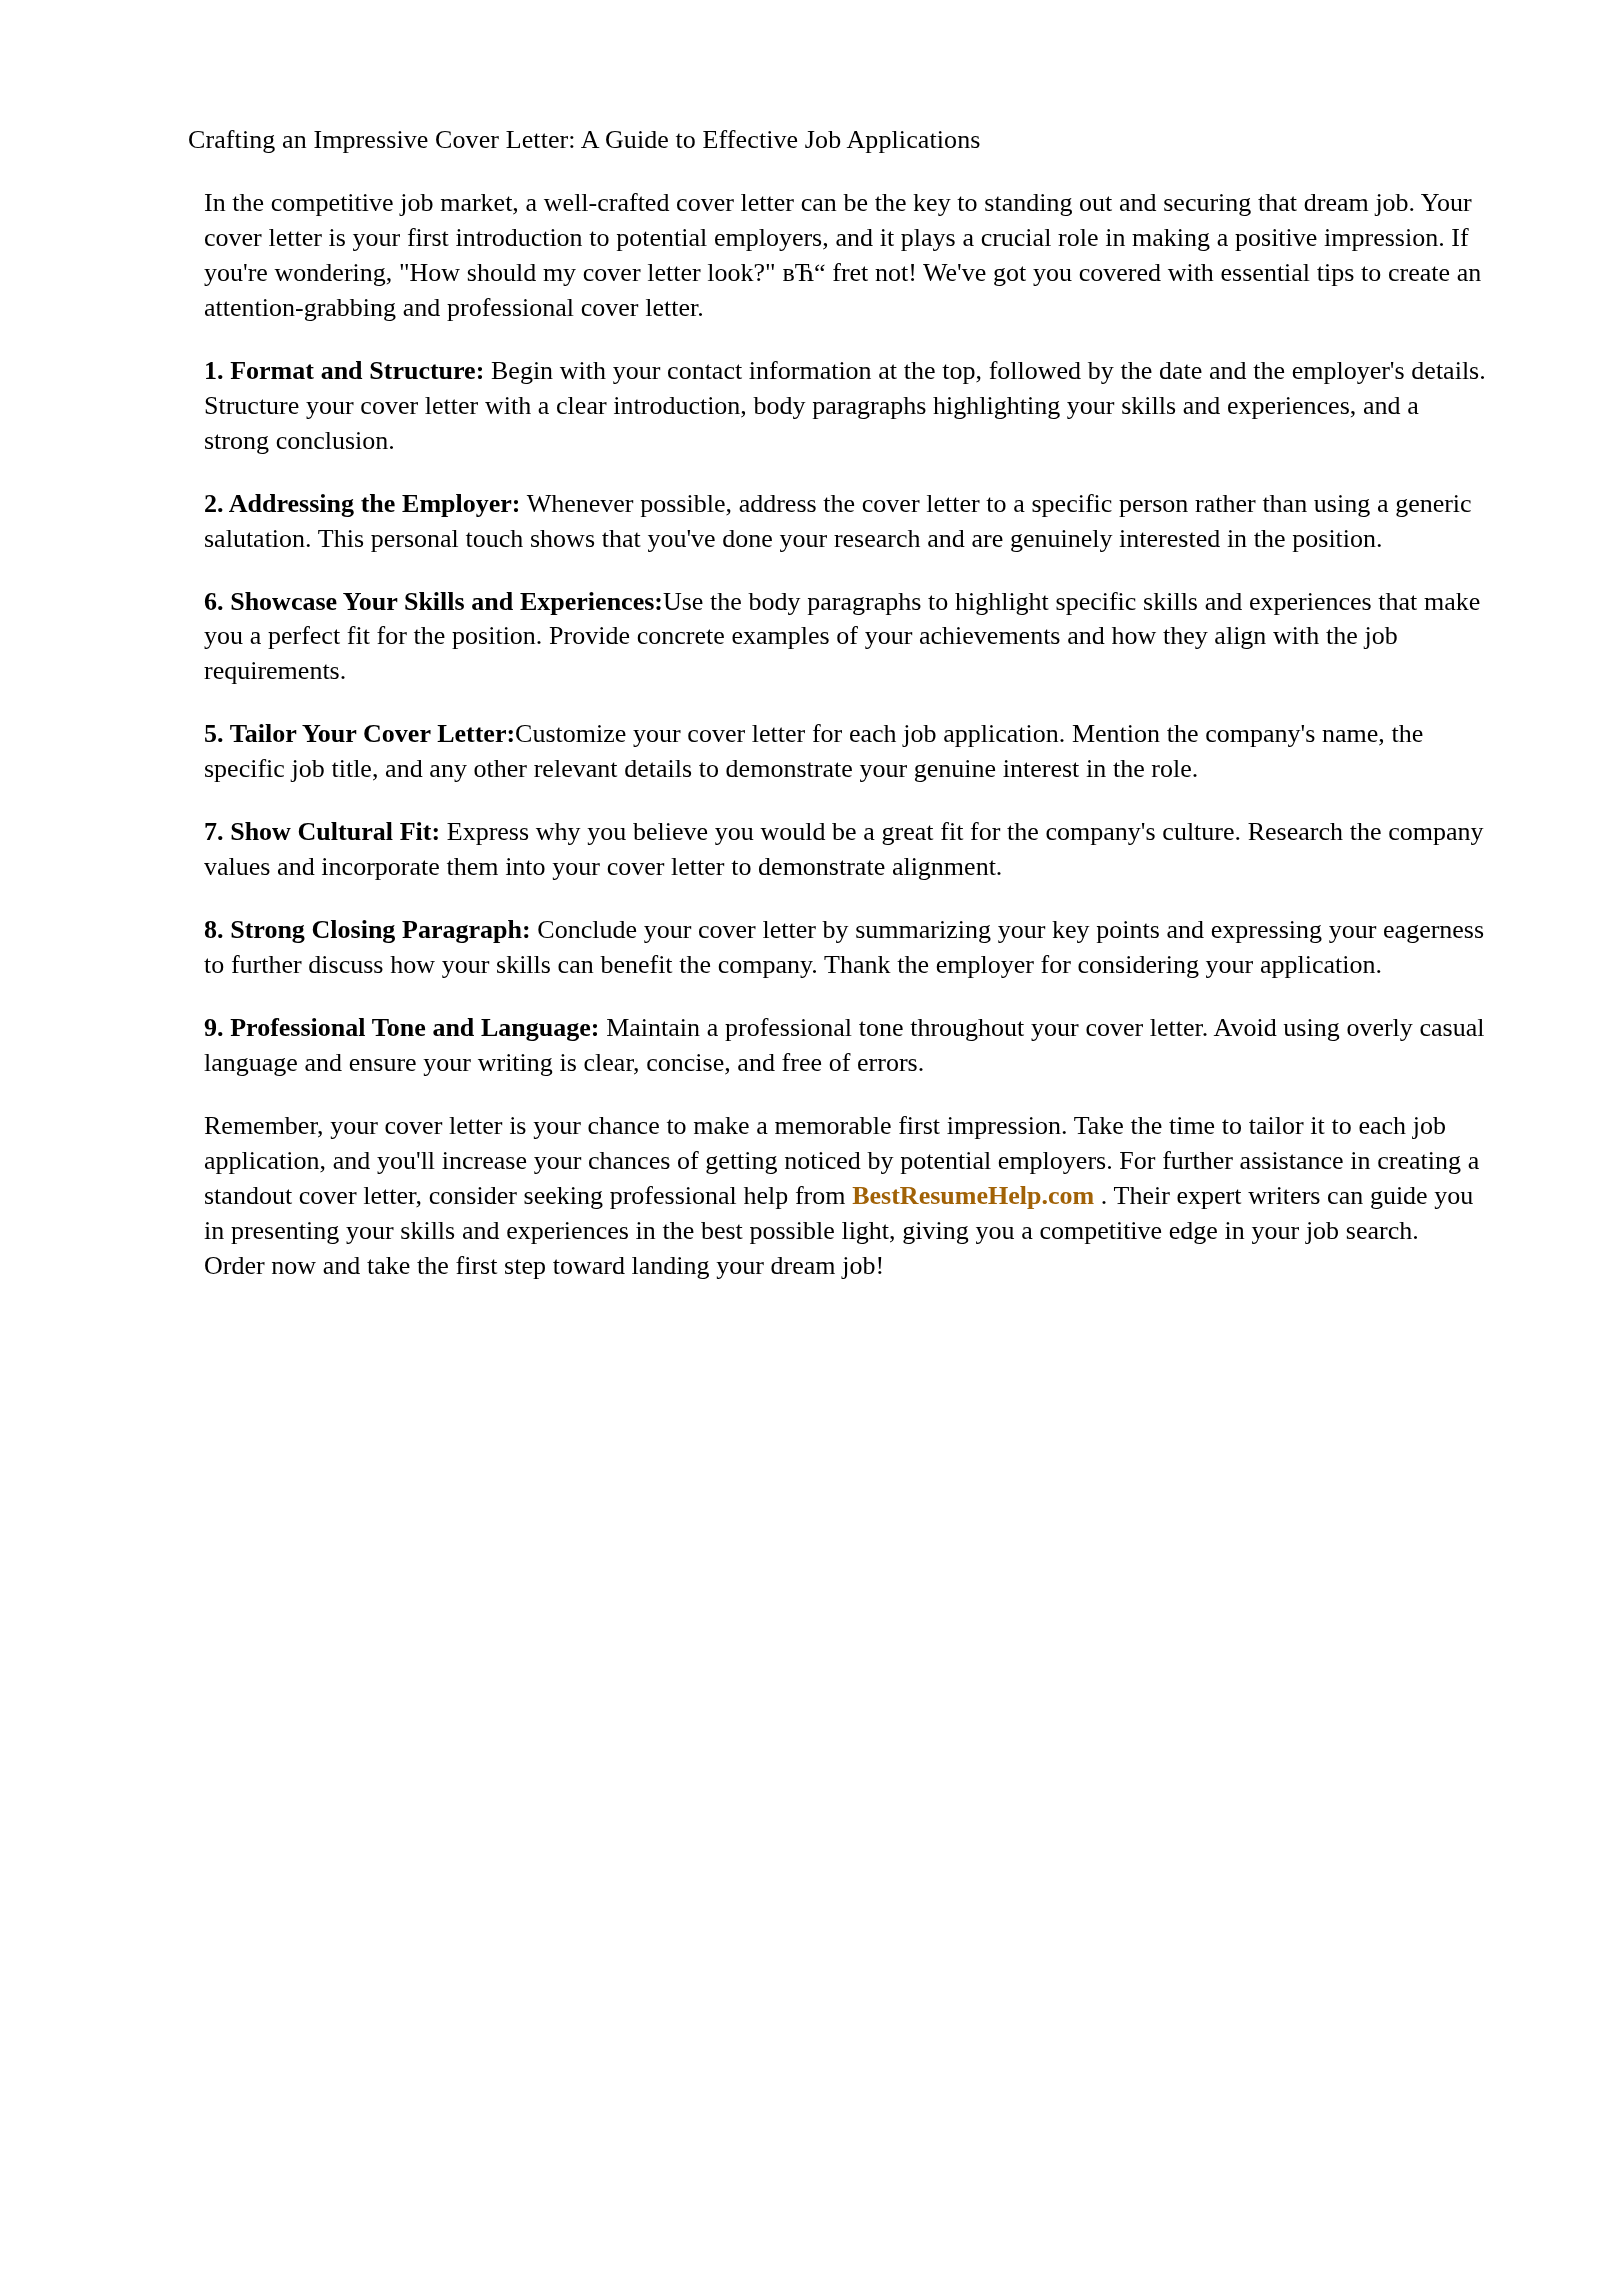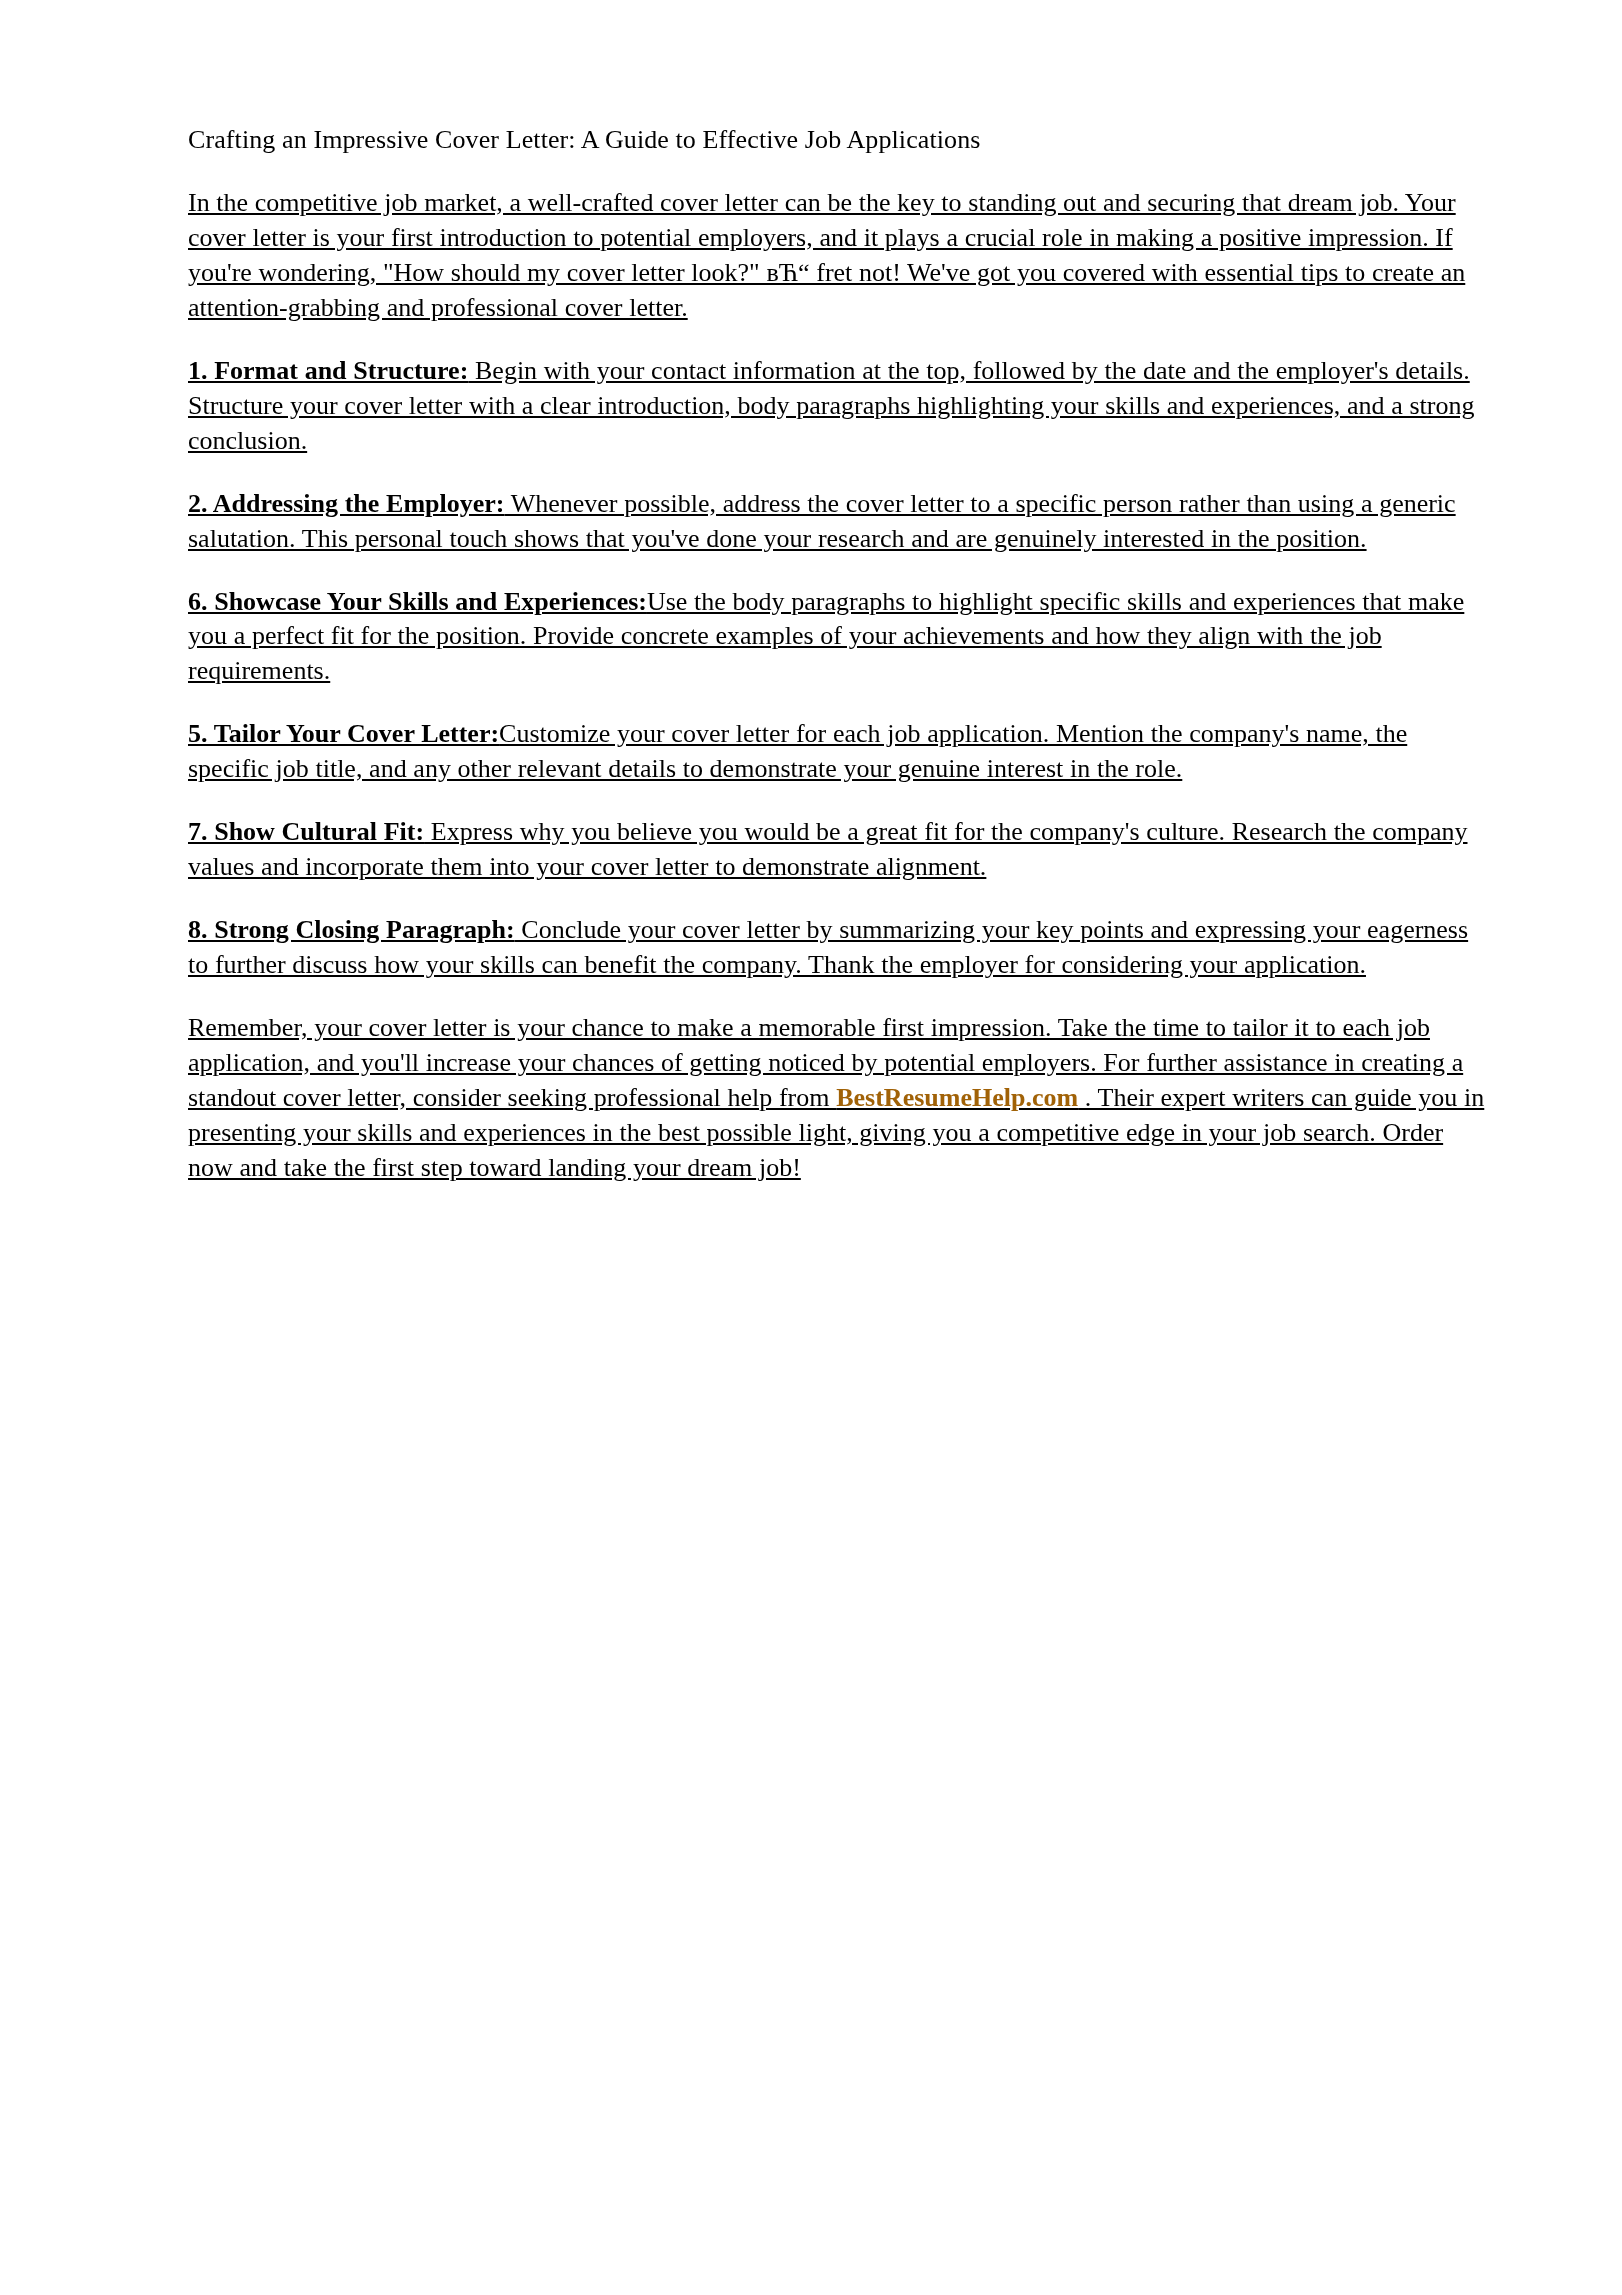"In the competitive job market," .para { margin: 0 0 28px 0 -> 0 0 28px 16px; text-decoration: underline -> none }
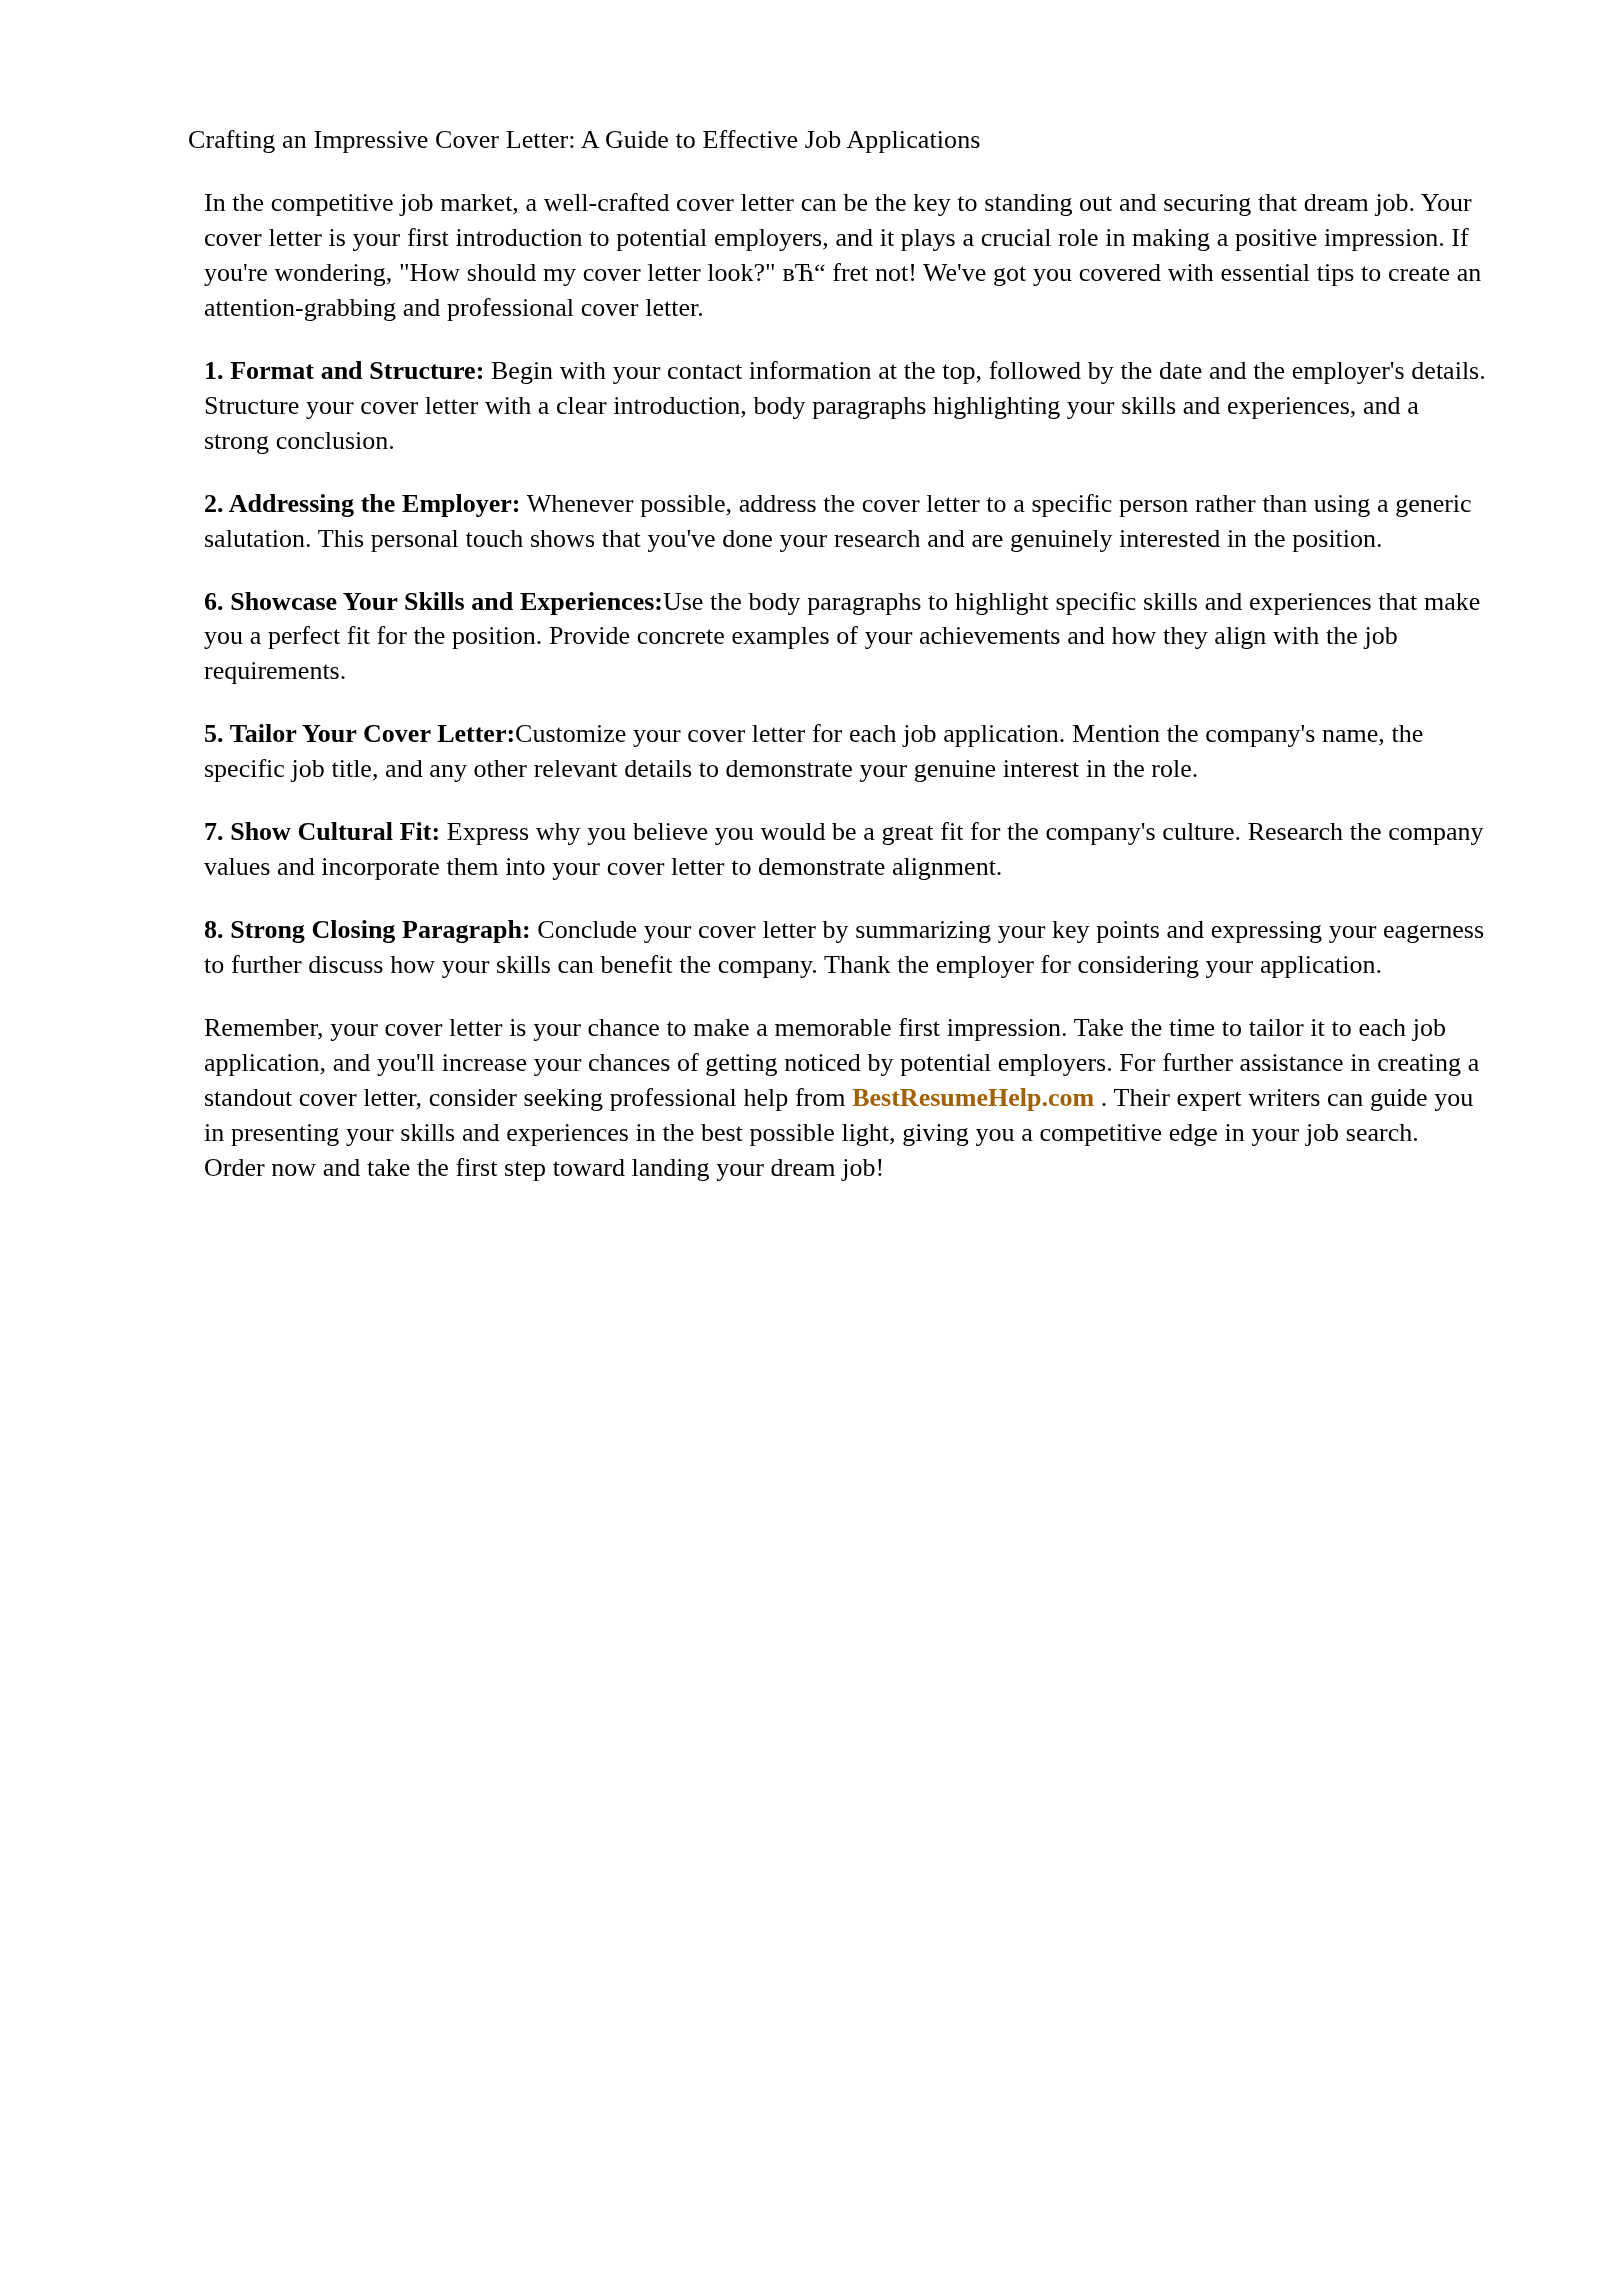"9. Professional Tone and Language:" p.para { html: none -> <p><span>9. Professional Tone and Language:</span><span> Maintain a professional tone throughout your cover letter. Avoid using overly casual language and ensure your writing is clear, concise, and free of errors.</span></p> }
